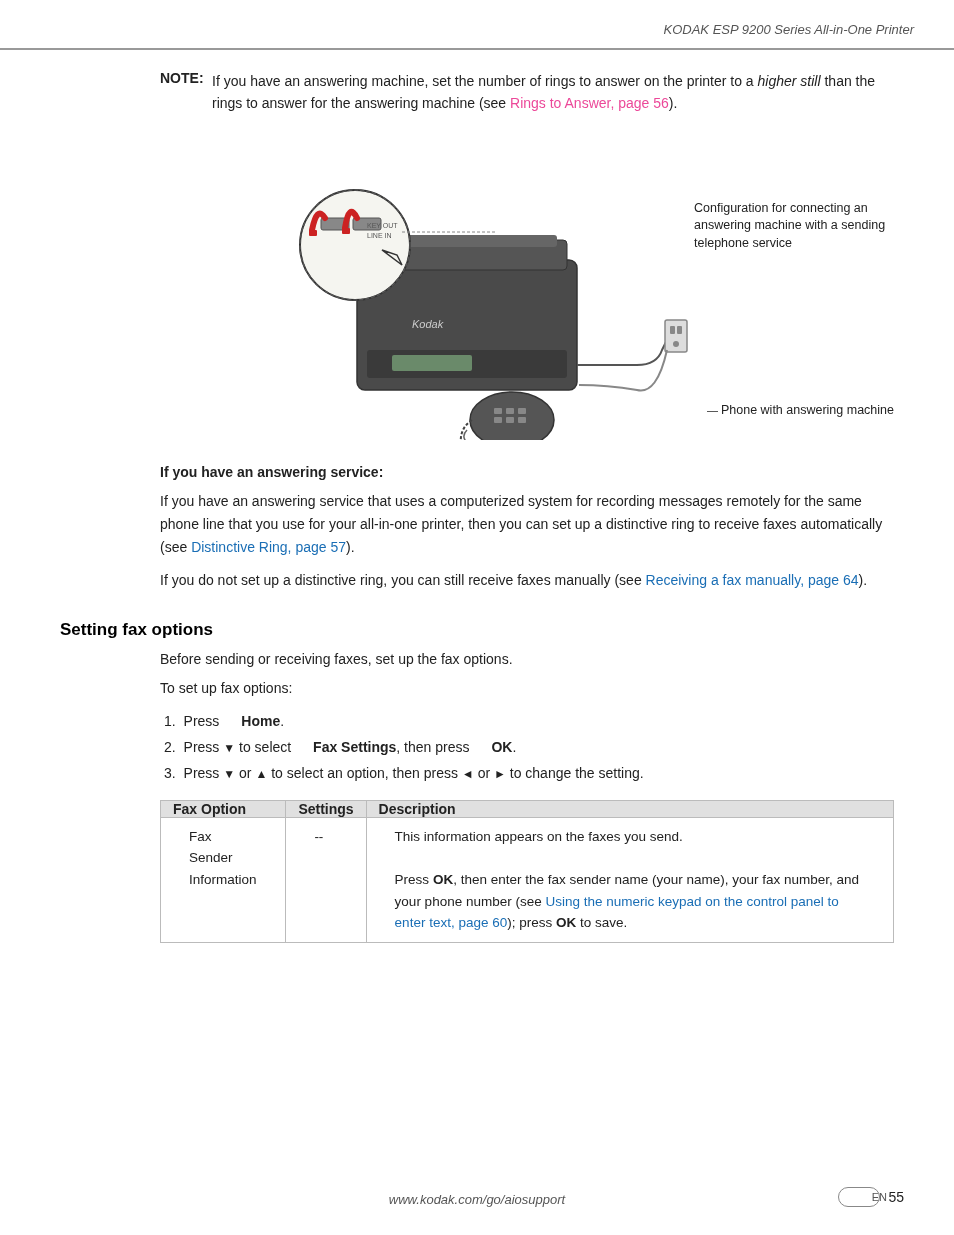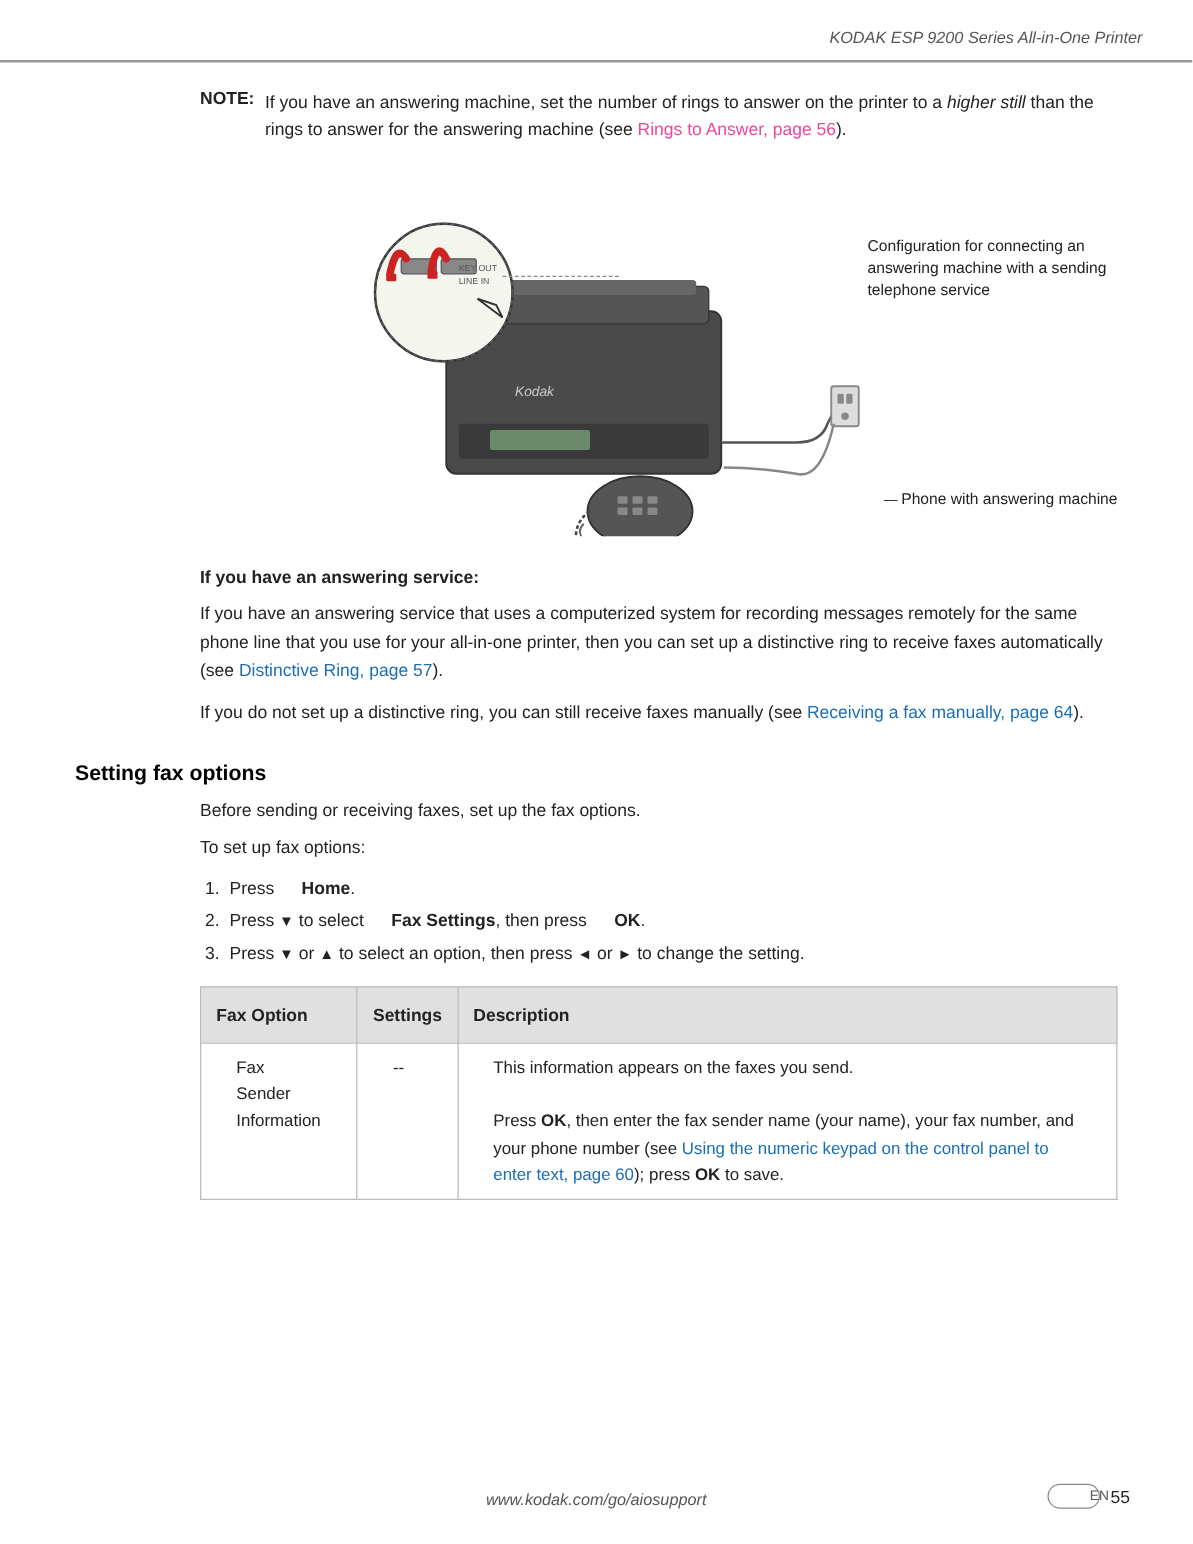"NOTE:" .note-block { margin-bottom: 24px -> 35px }
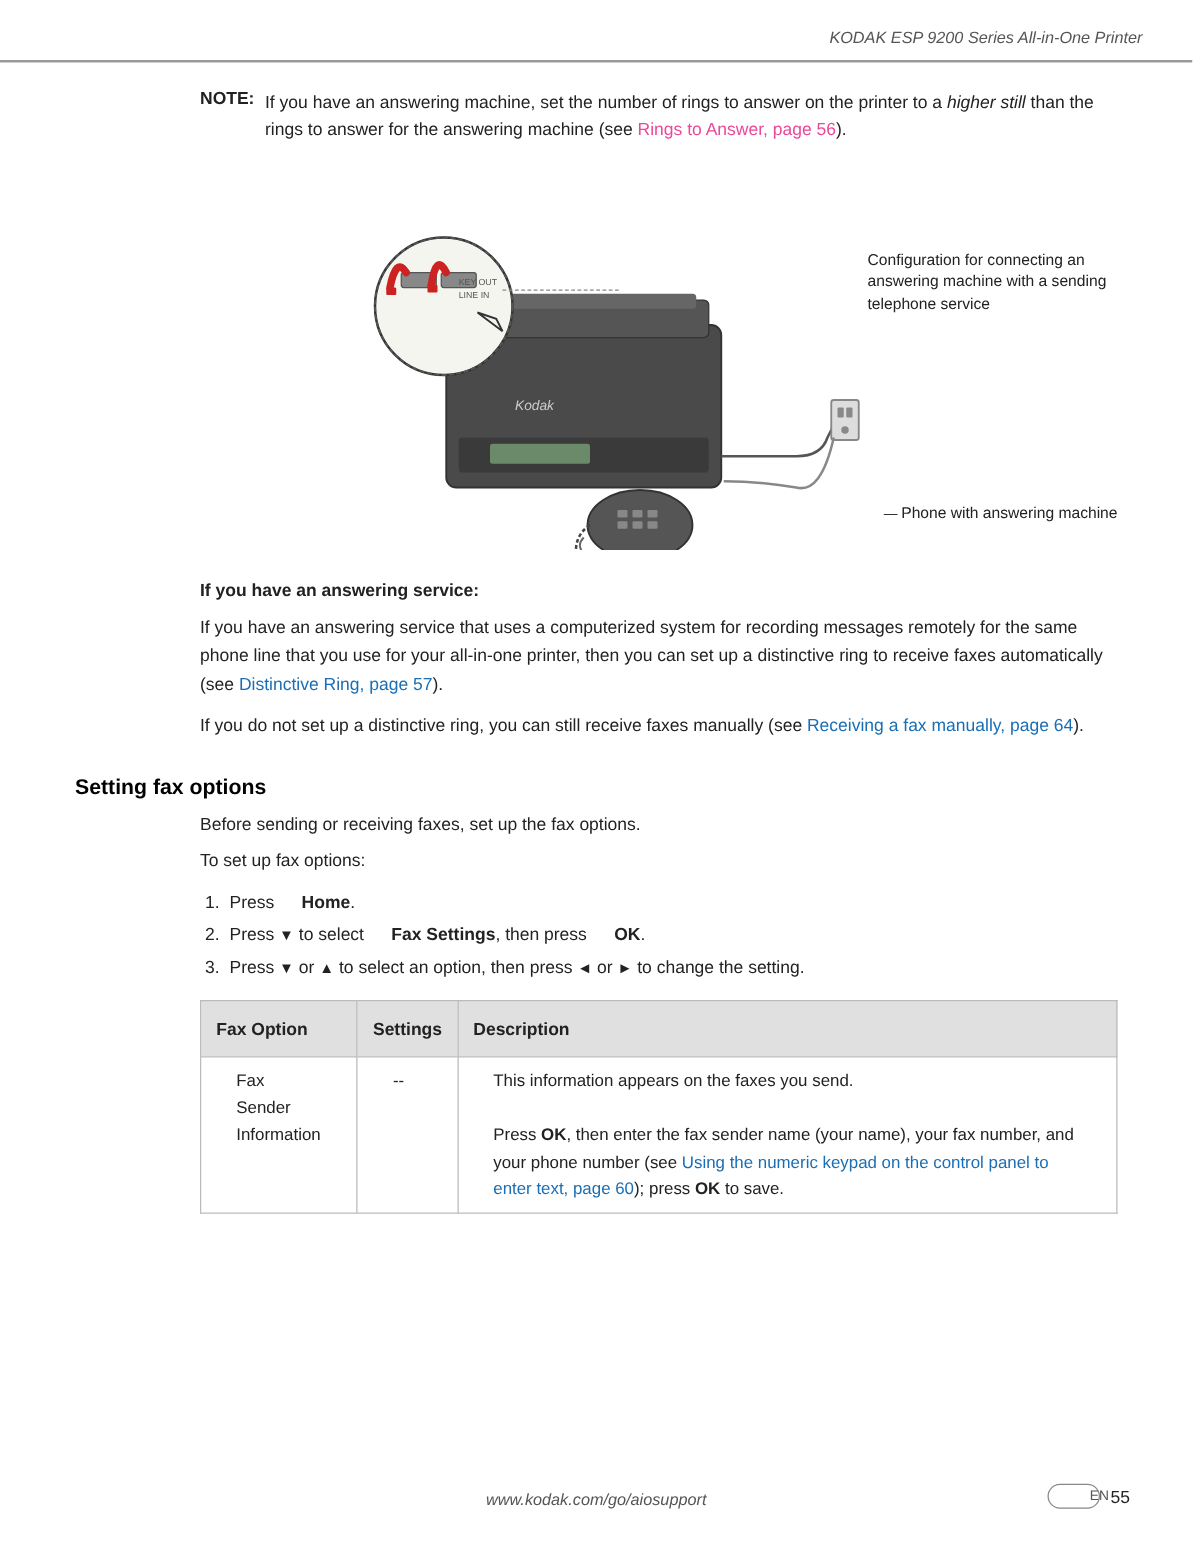"Fax Option" .fax-table th { padding: 14px 12px -> 0 12px }
